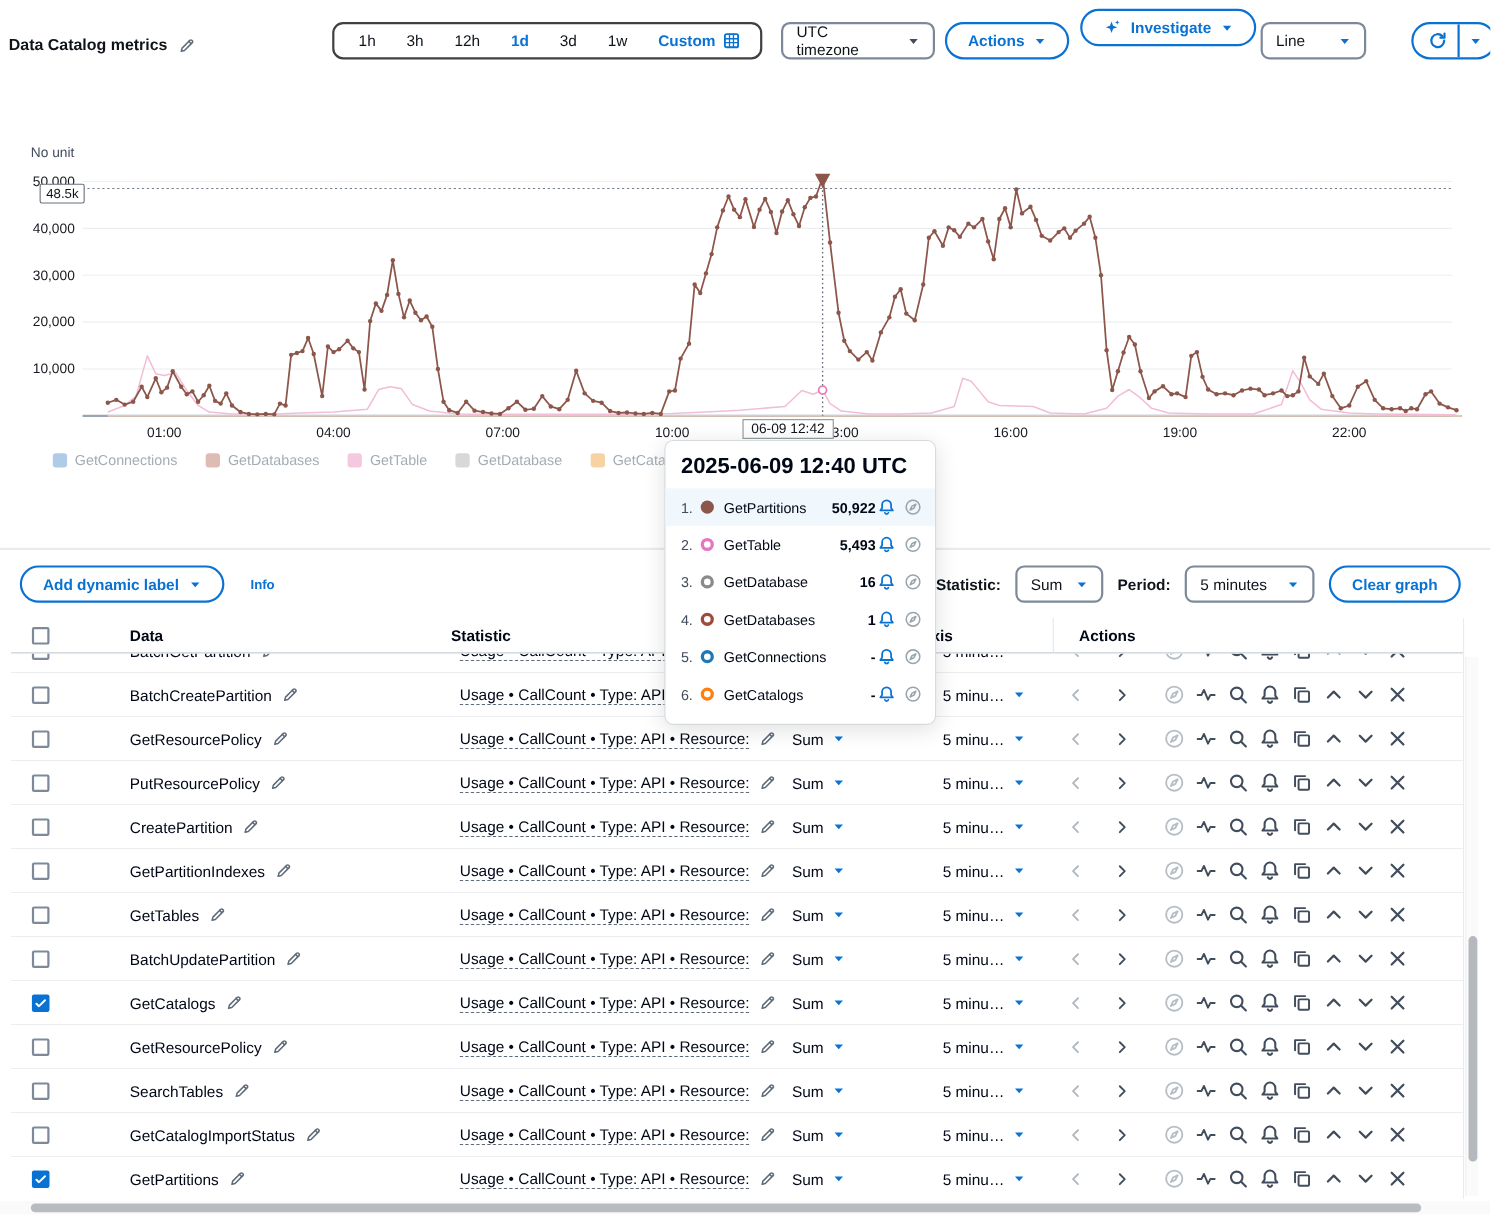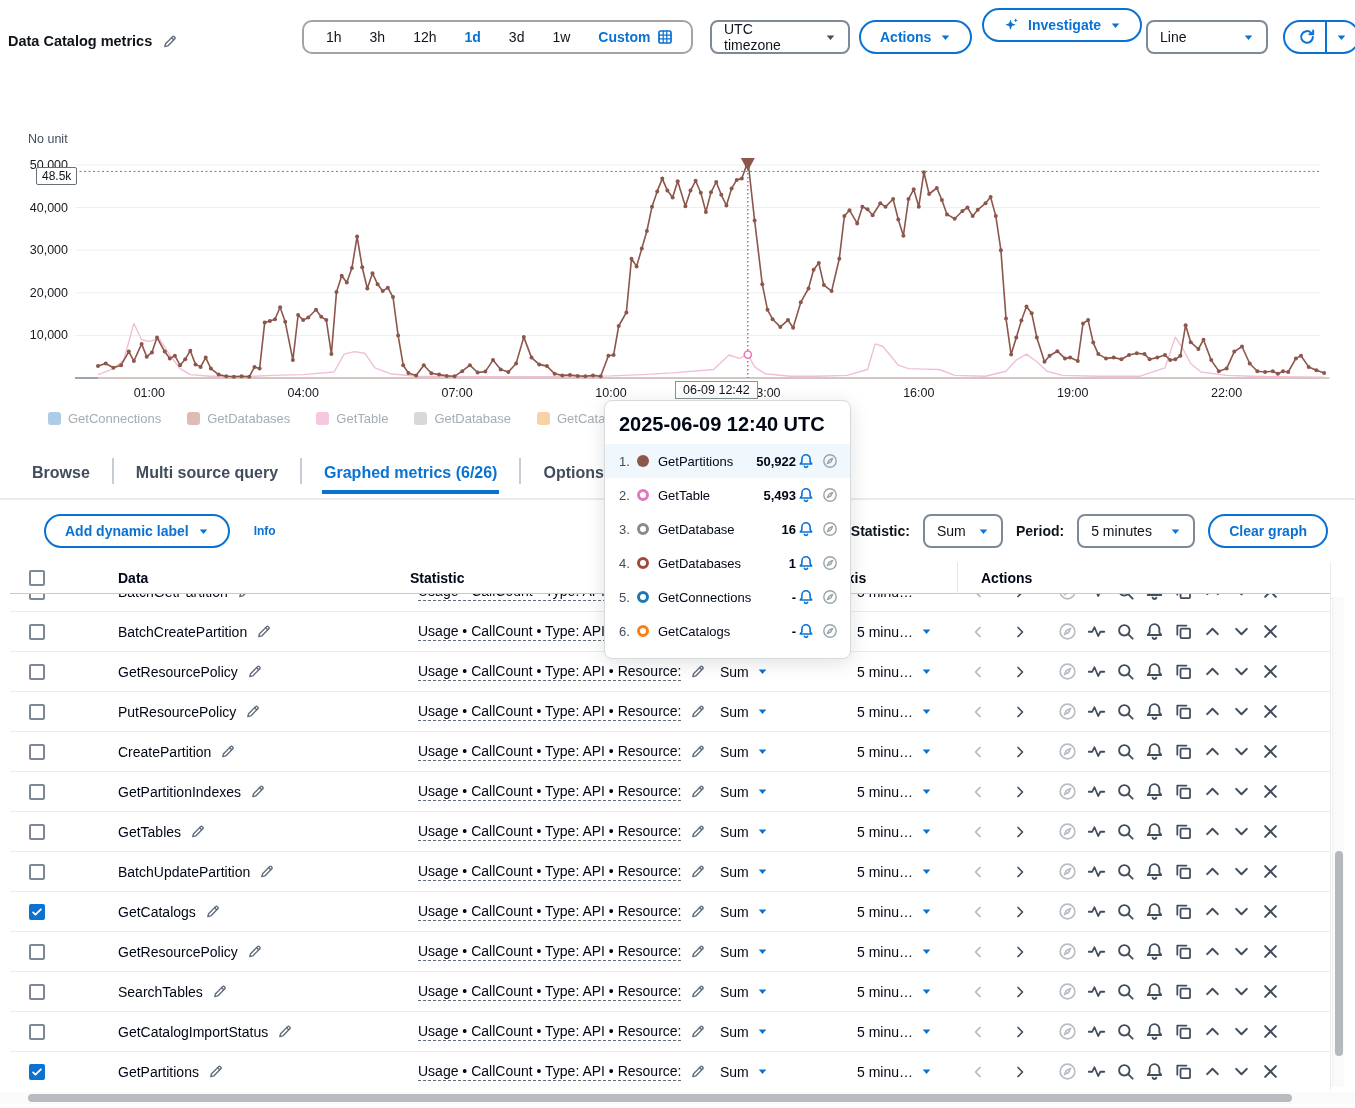"1h" .seg { border: 2px solid #a3a3a3 -> 2px solid #404040 }
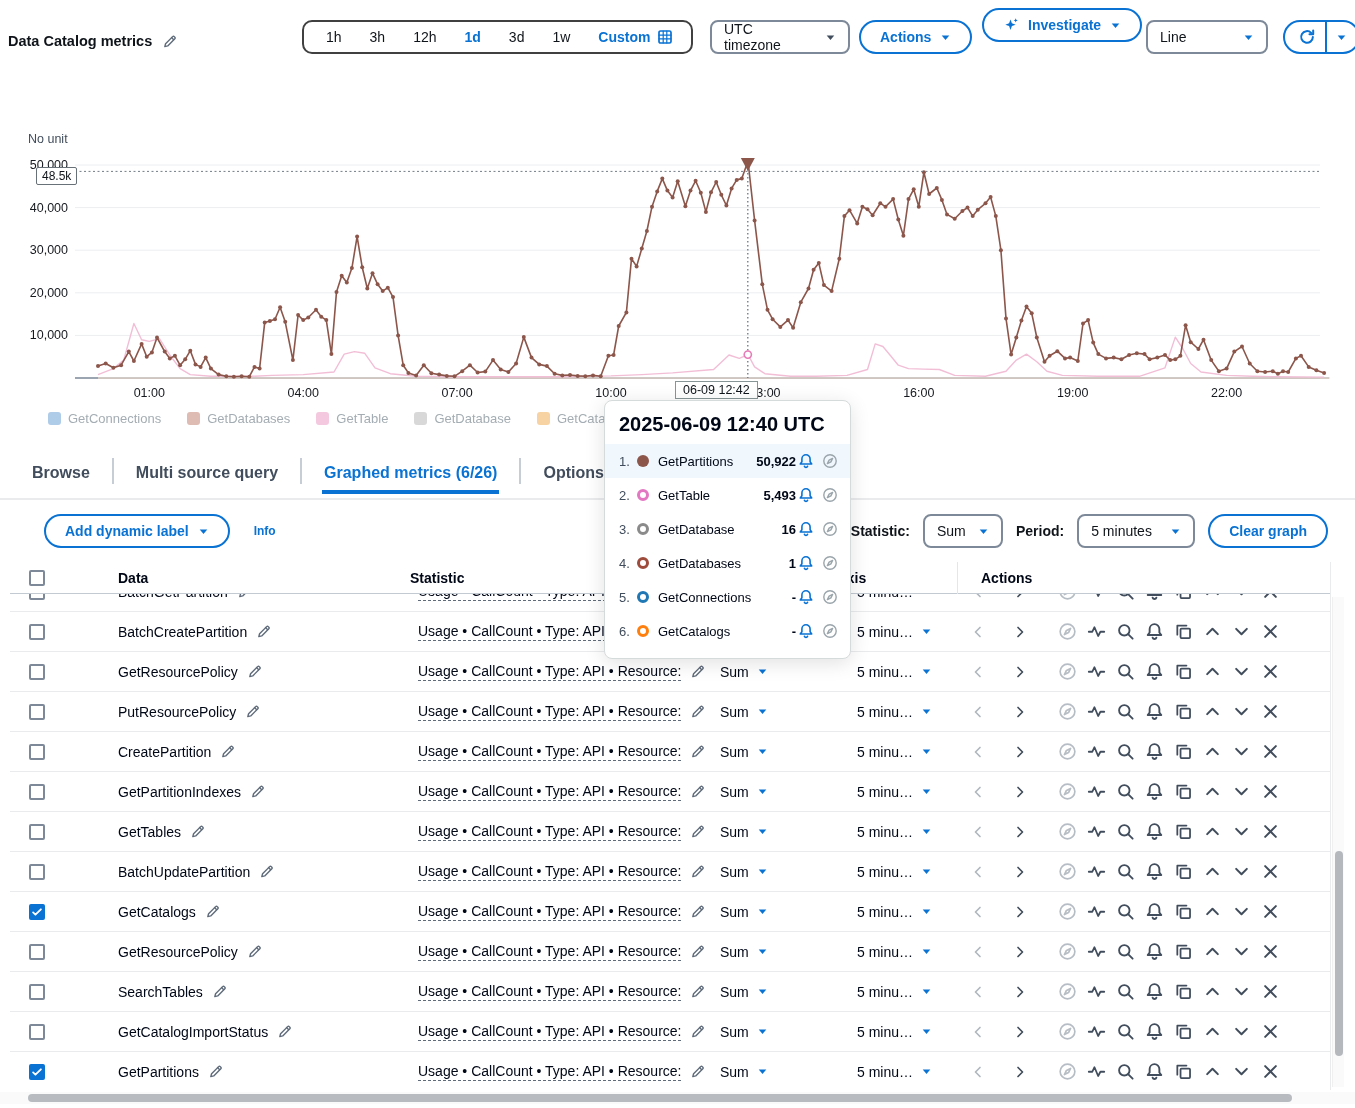"Line" div.abs { width: 122px -> 96px }
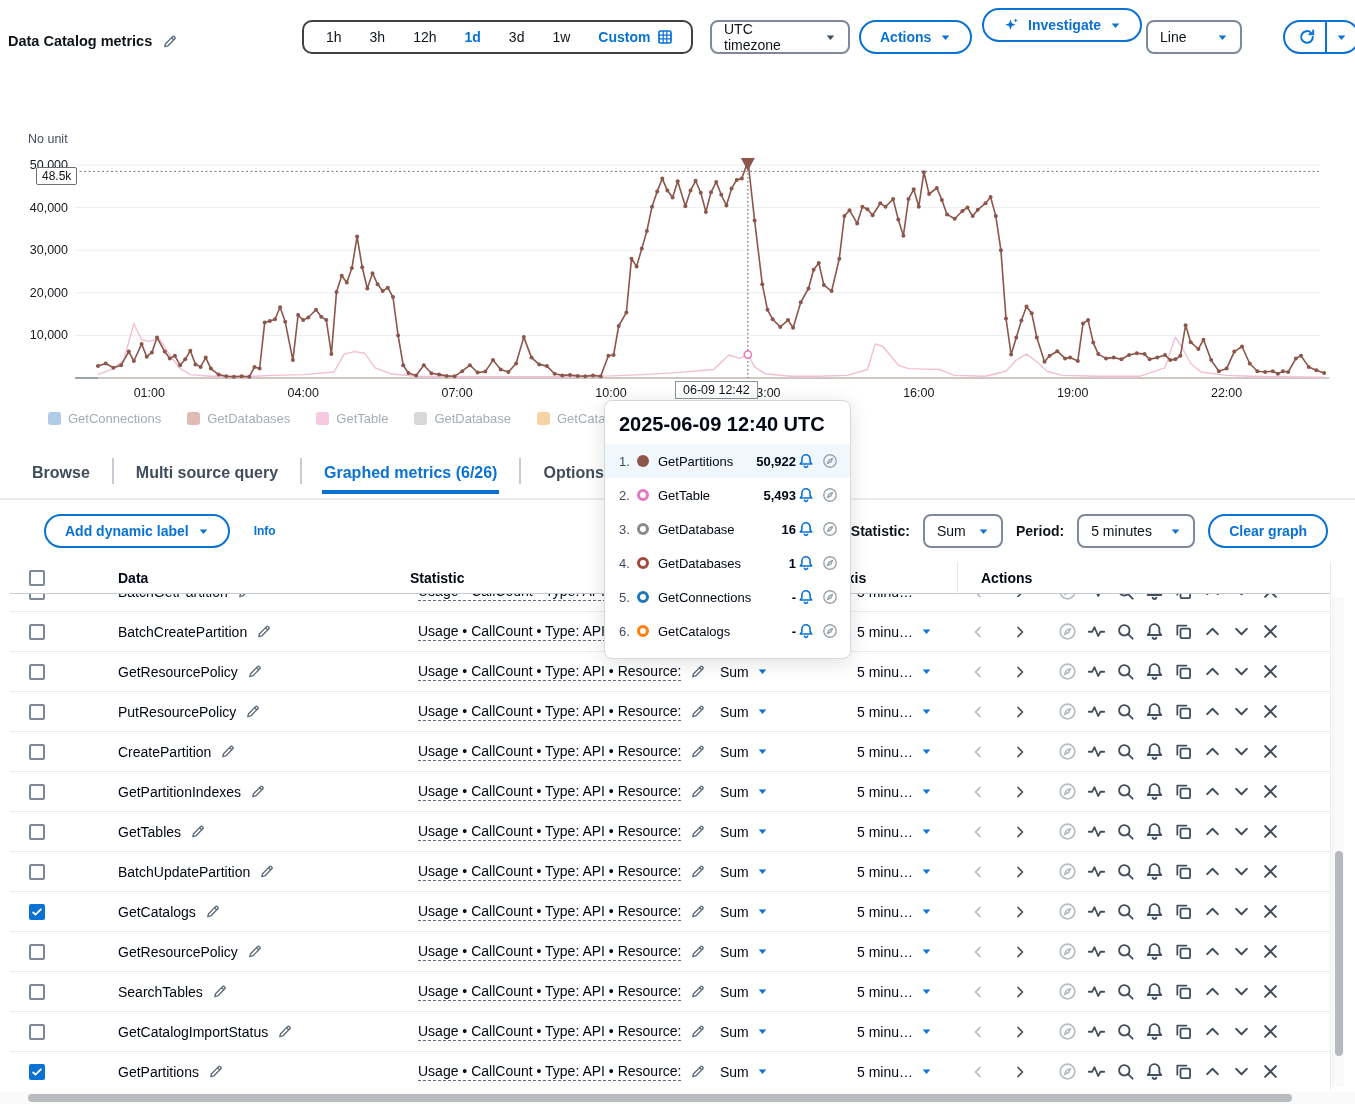"Browse" div.abs { html: <div> <div>Browse</div> <div></div> <div>Multi source query</div> <div></div> <div>Graphed metrics (6/26)</div> <div></div> <div>Options</div> </div> -> none }
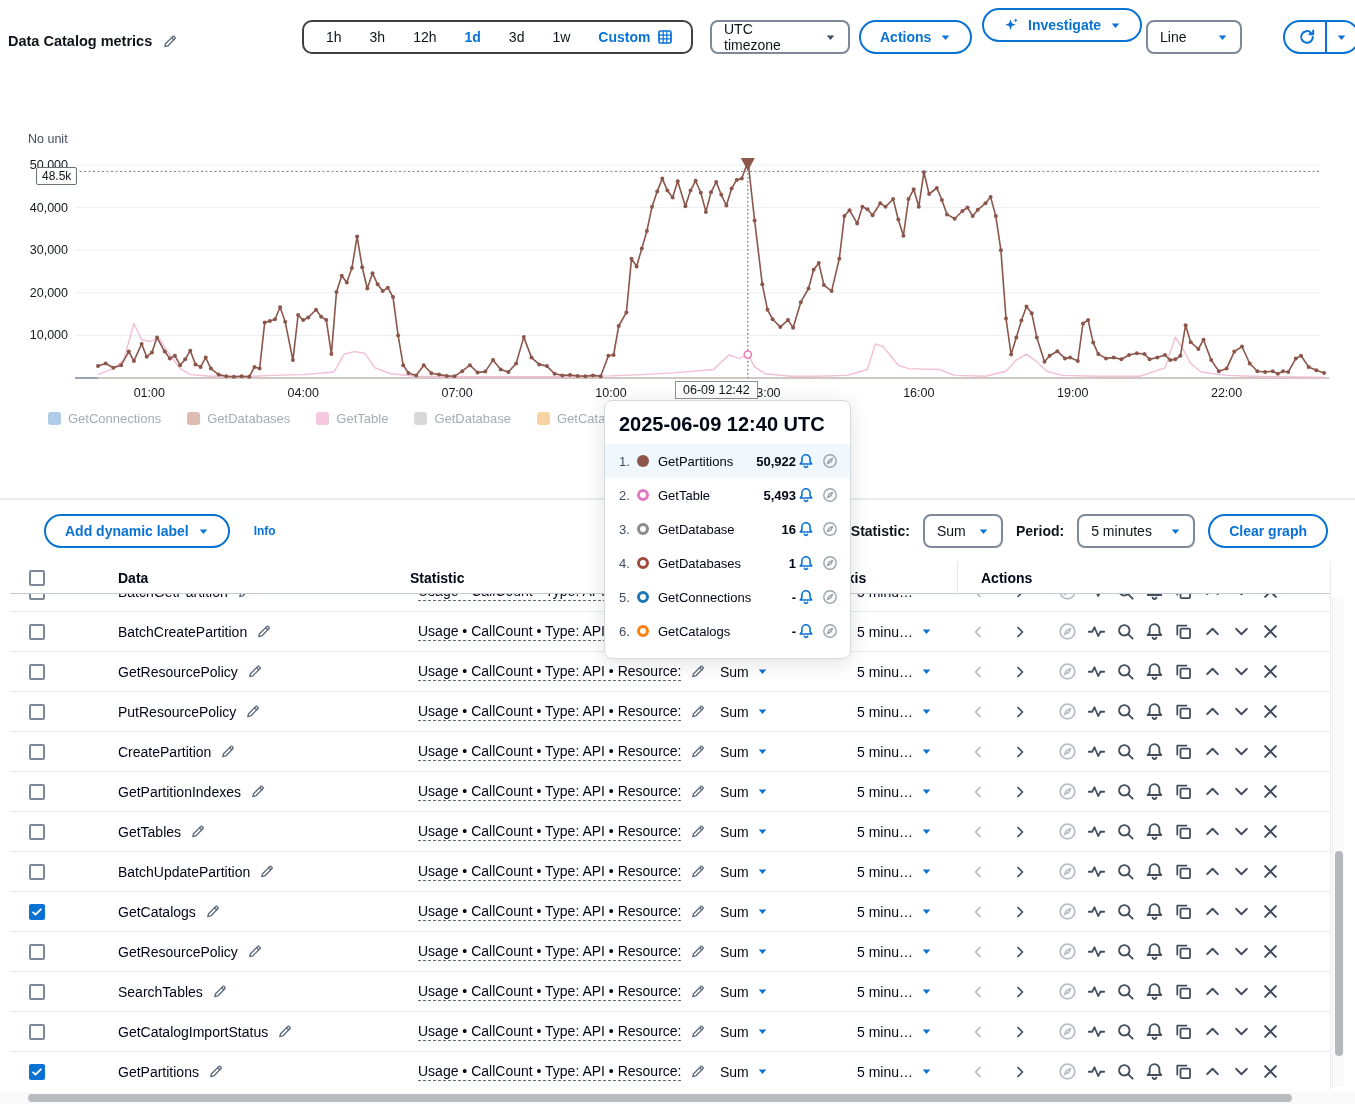"Add dynamic label" div.abs { left: 44px -> 18px }
